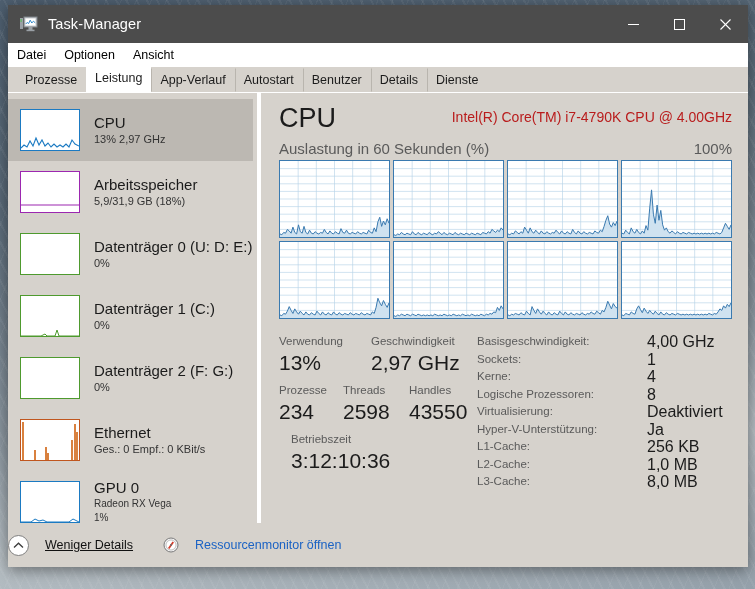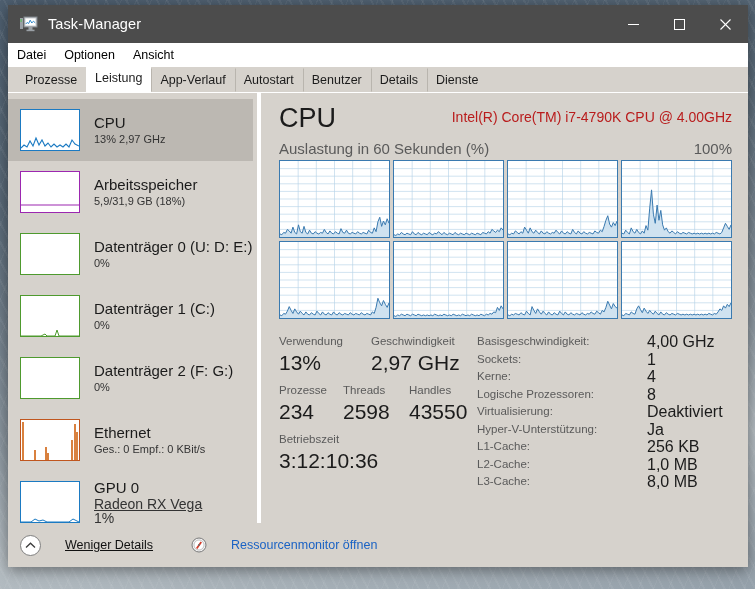"Betriebszeit" div.stat-row { margin-left: none -> 12px }
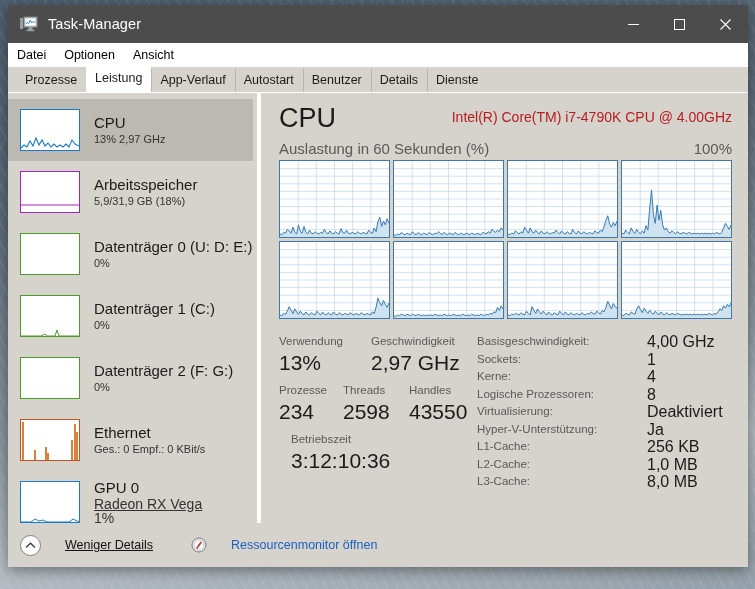"Radeon RX Vega" .side-sub2 { font-size: 14px -> 10px; text-decoration: underline -> none }
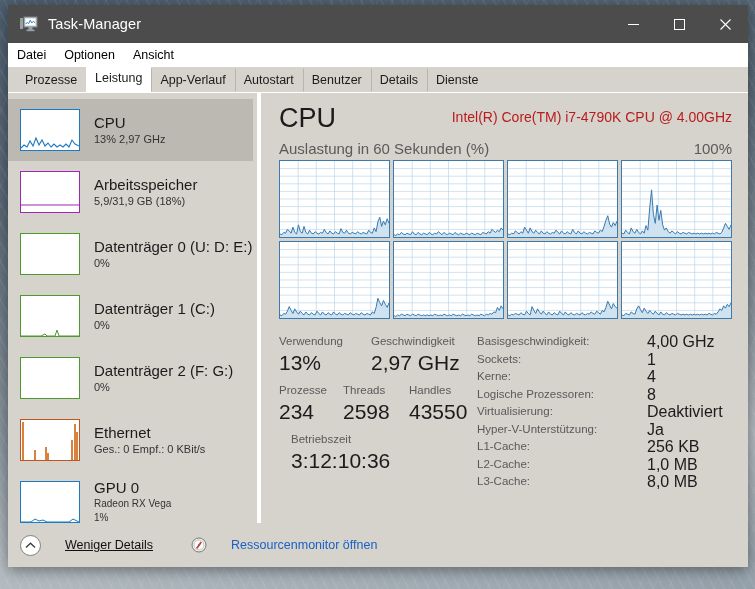"Weniger Details" .footer { gap: 24px -> 16px; padding-left: 12px -> 0 }
